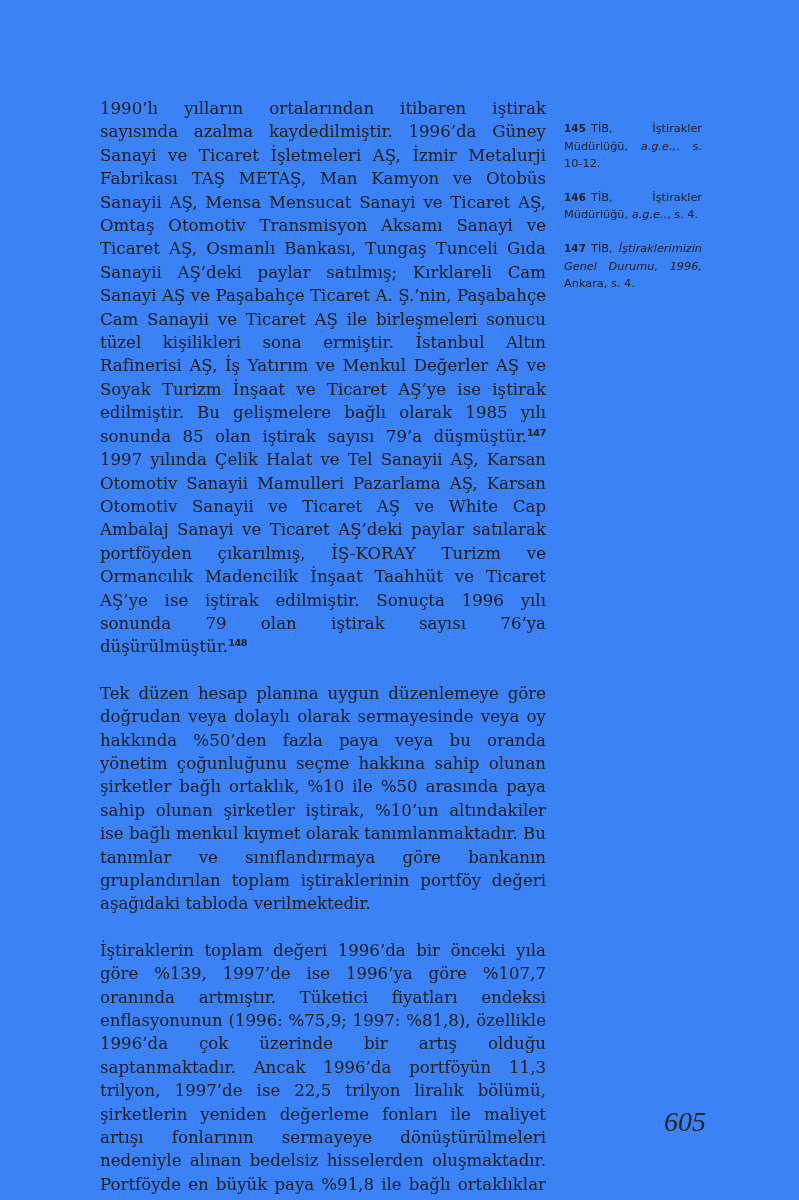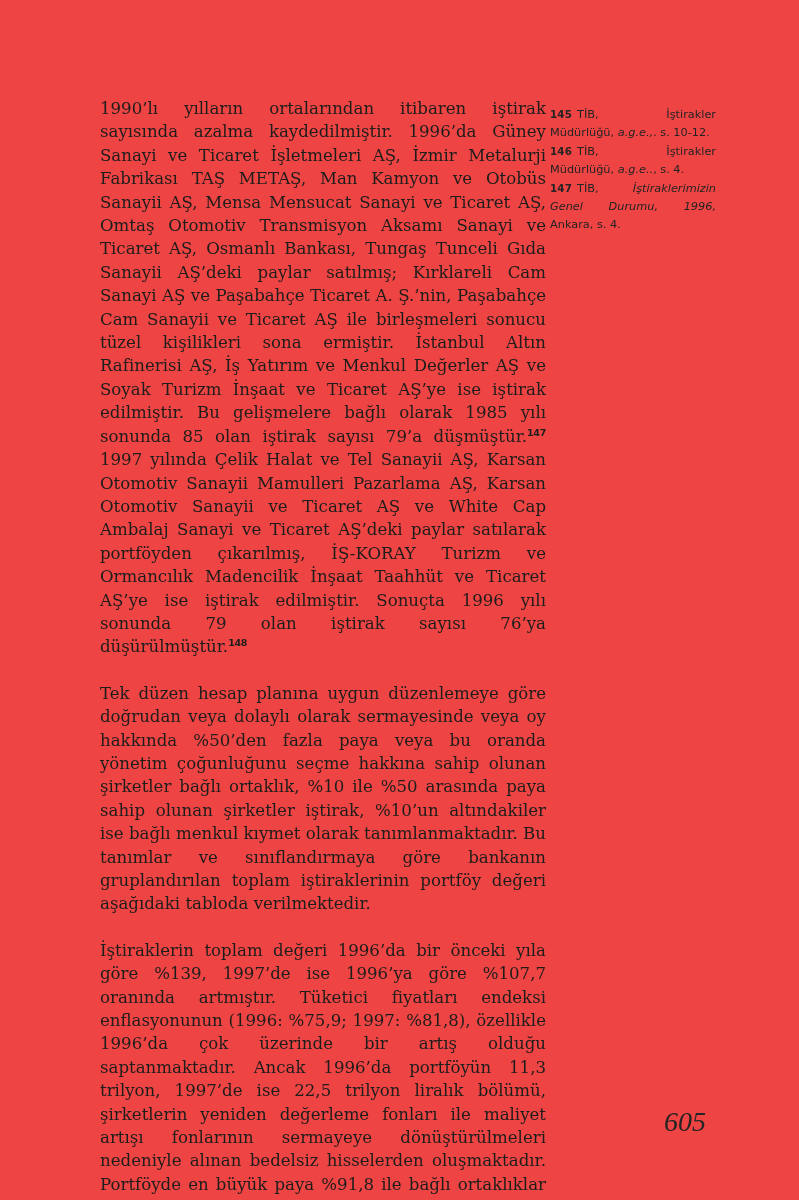"1990’lı yılların ortalarından itibaren" .page { background: #ef4444 -> #3b82f6 }
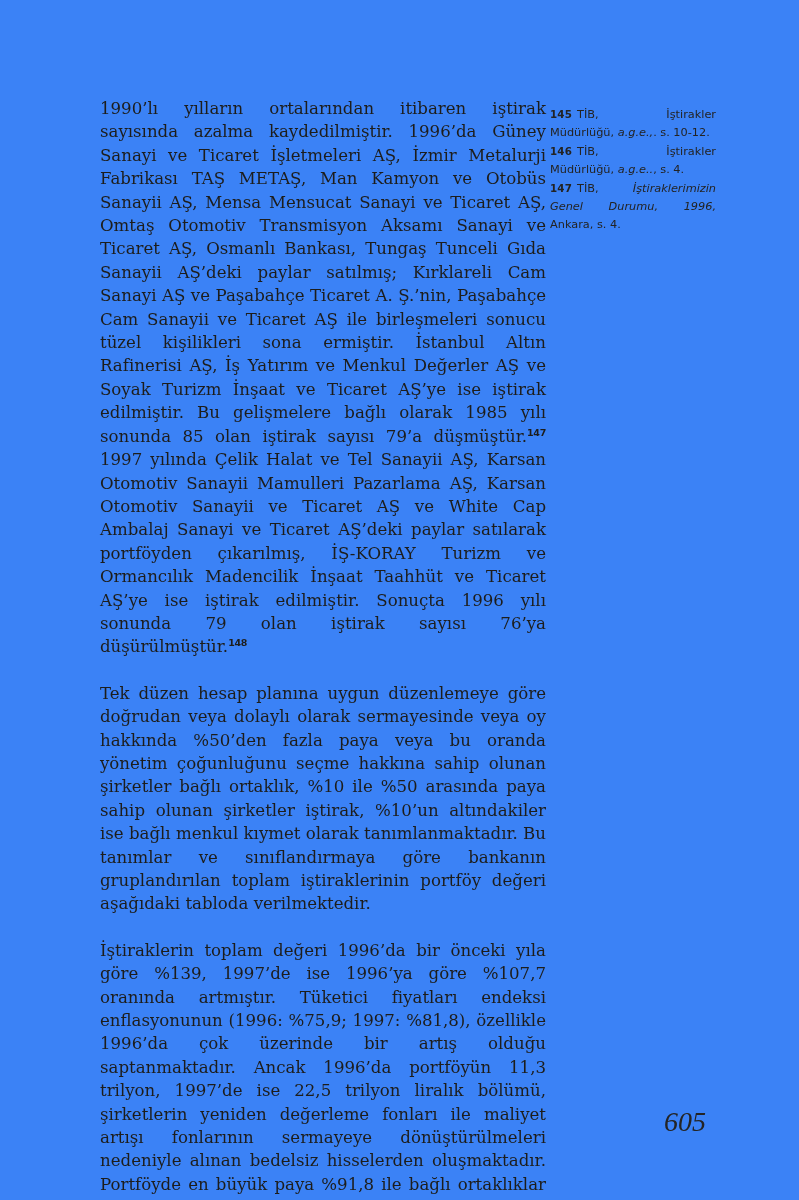"145 TİB, İştirakler Müdürlüğü, a.g.e.,." .fn { margin: 2px -> 16px }
